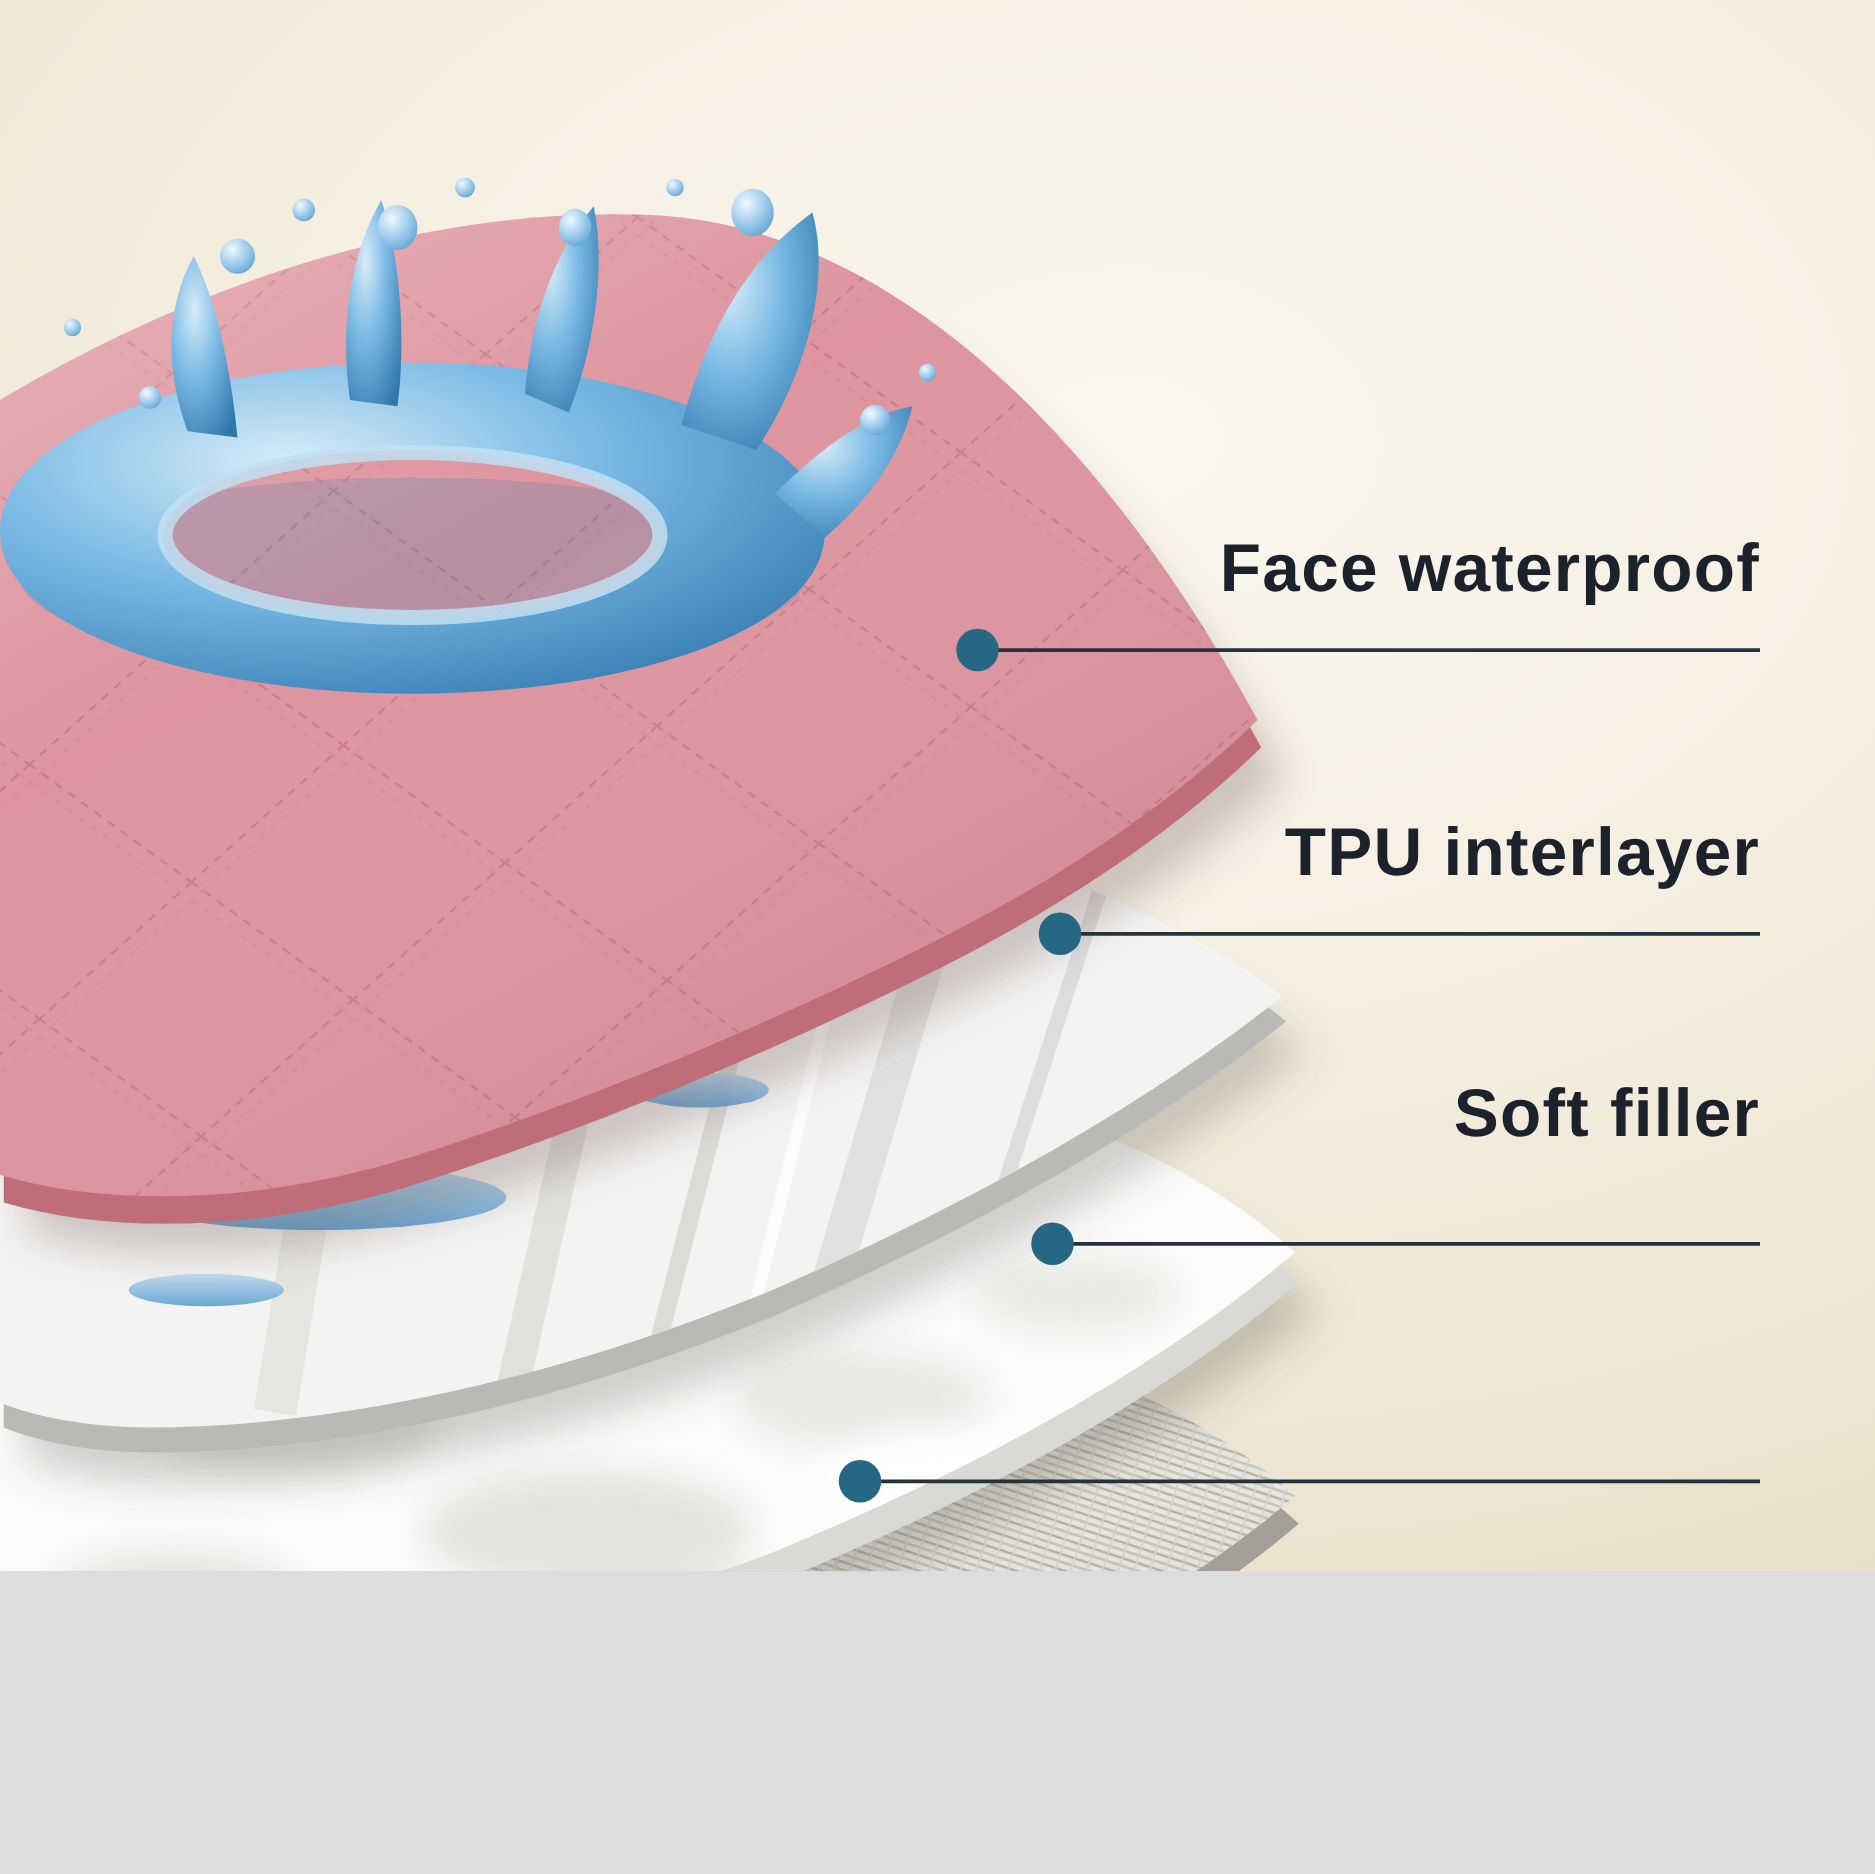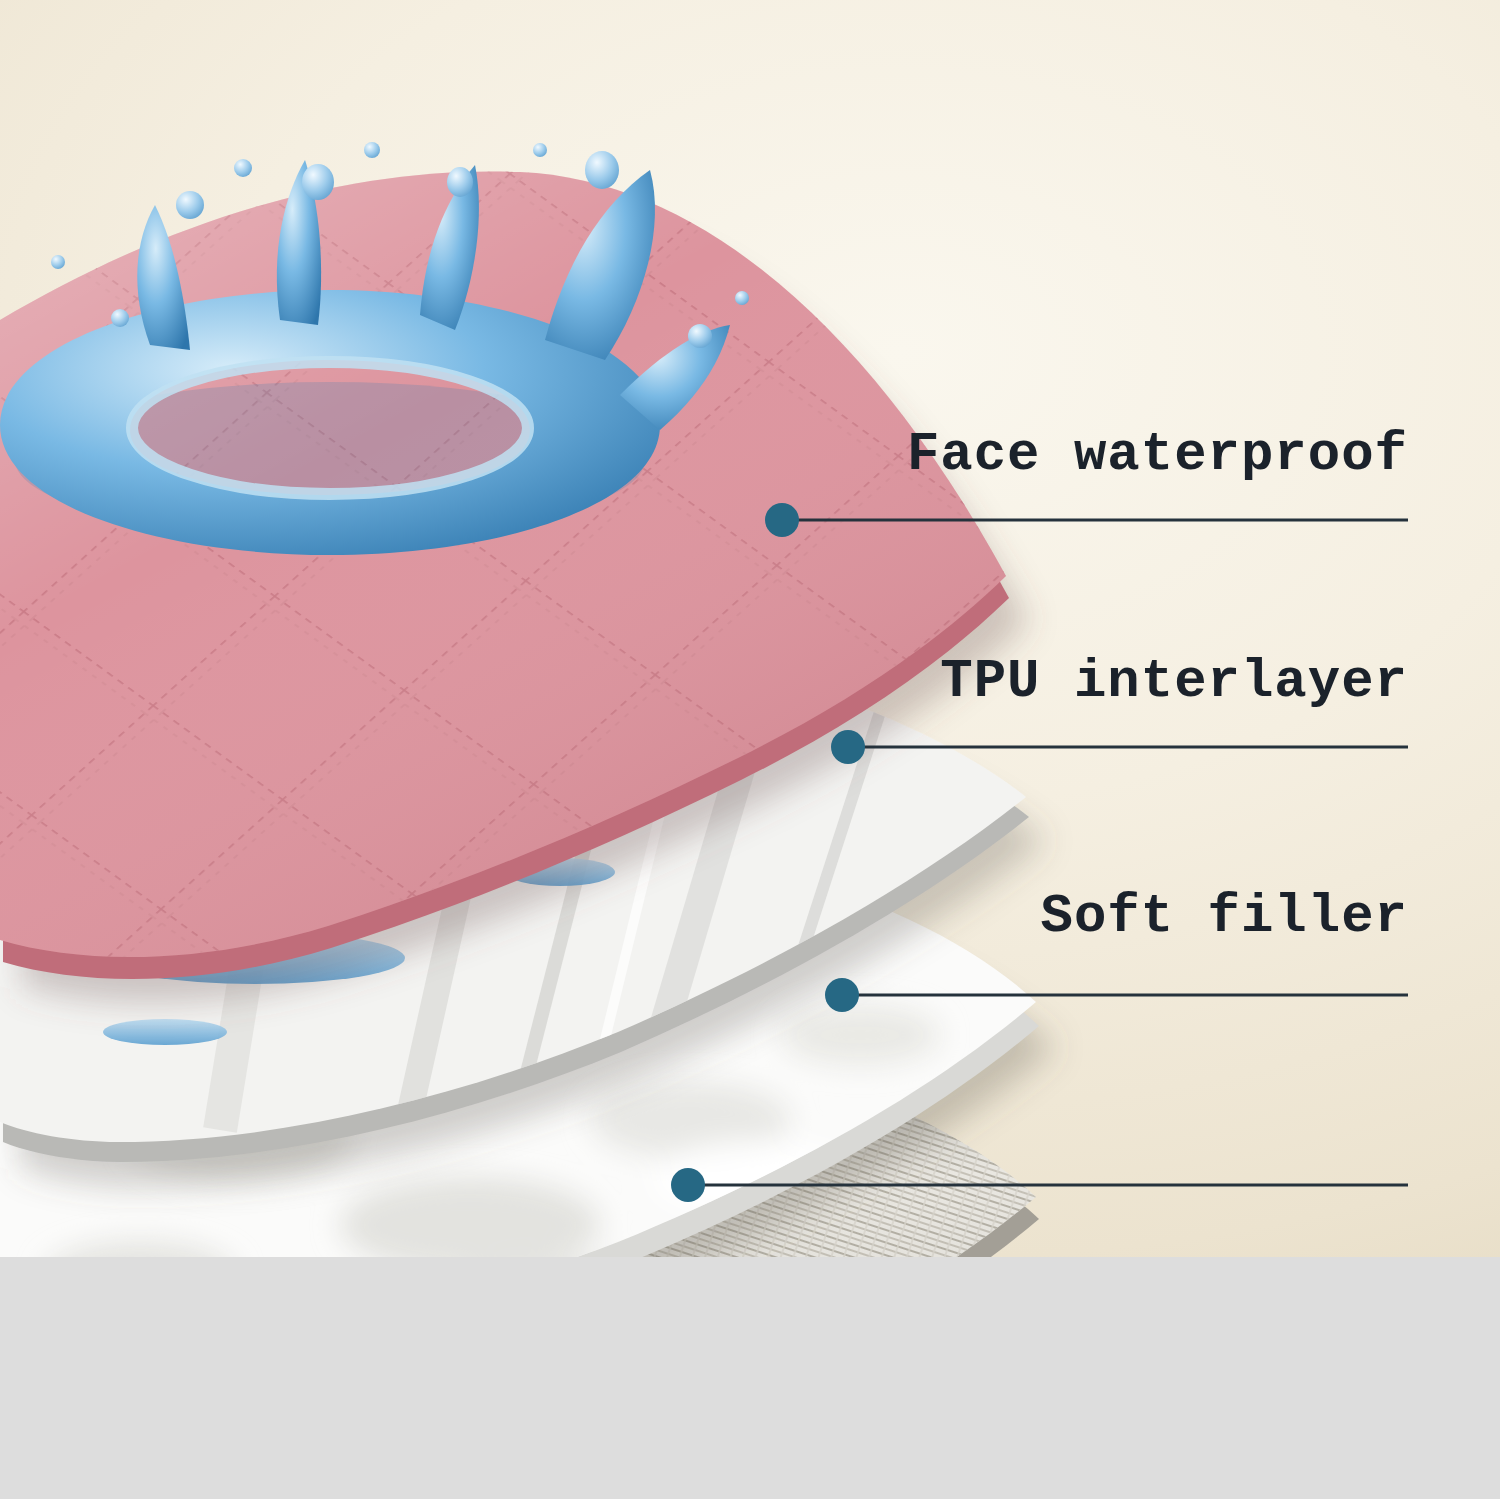"Face waterproof" .stage { font-family: Liberation Mono, monospace -> Liberation Sans, sans-serif }
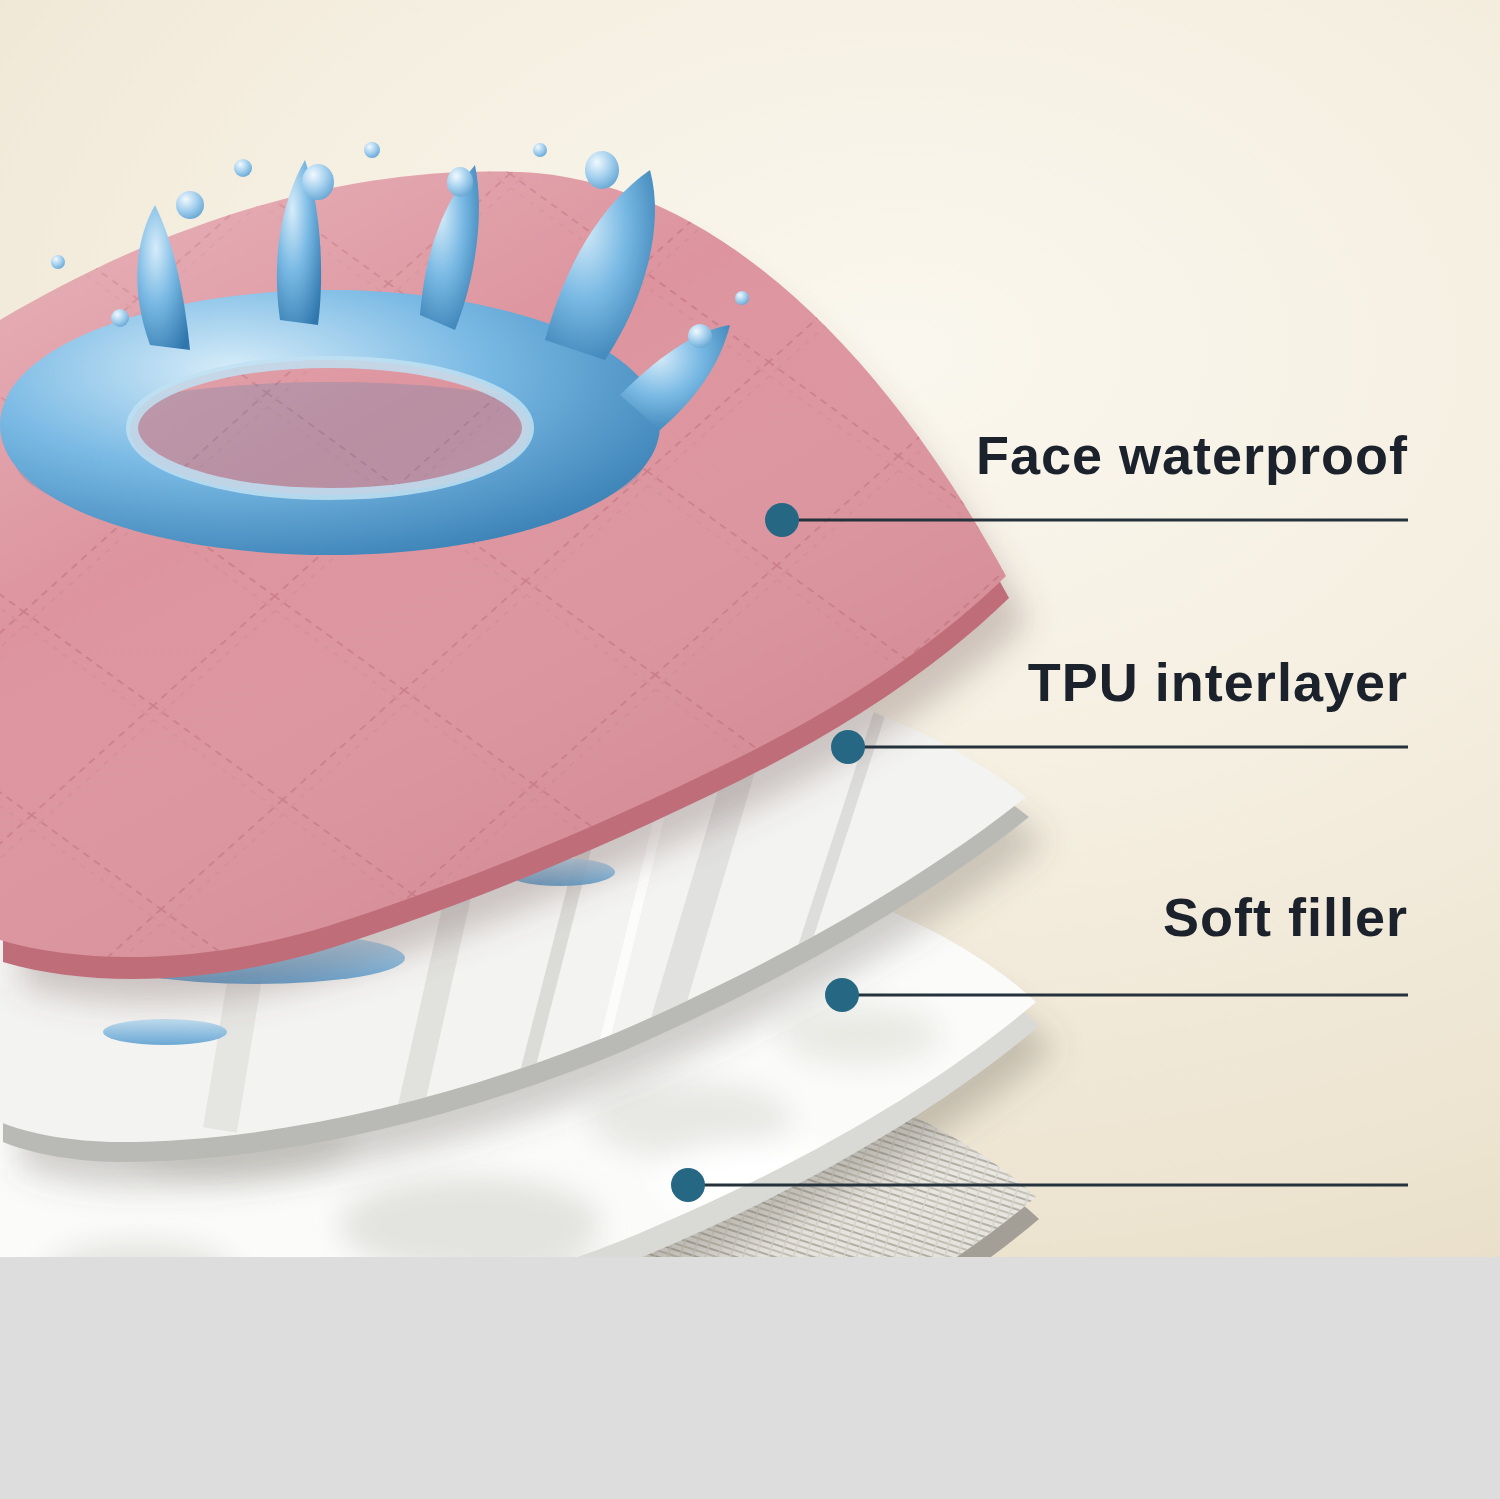"Soft filler" .label-soft { top: 890px -> 864px }
